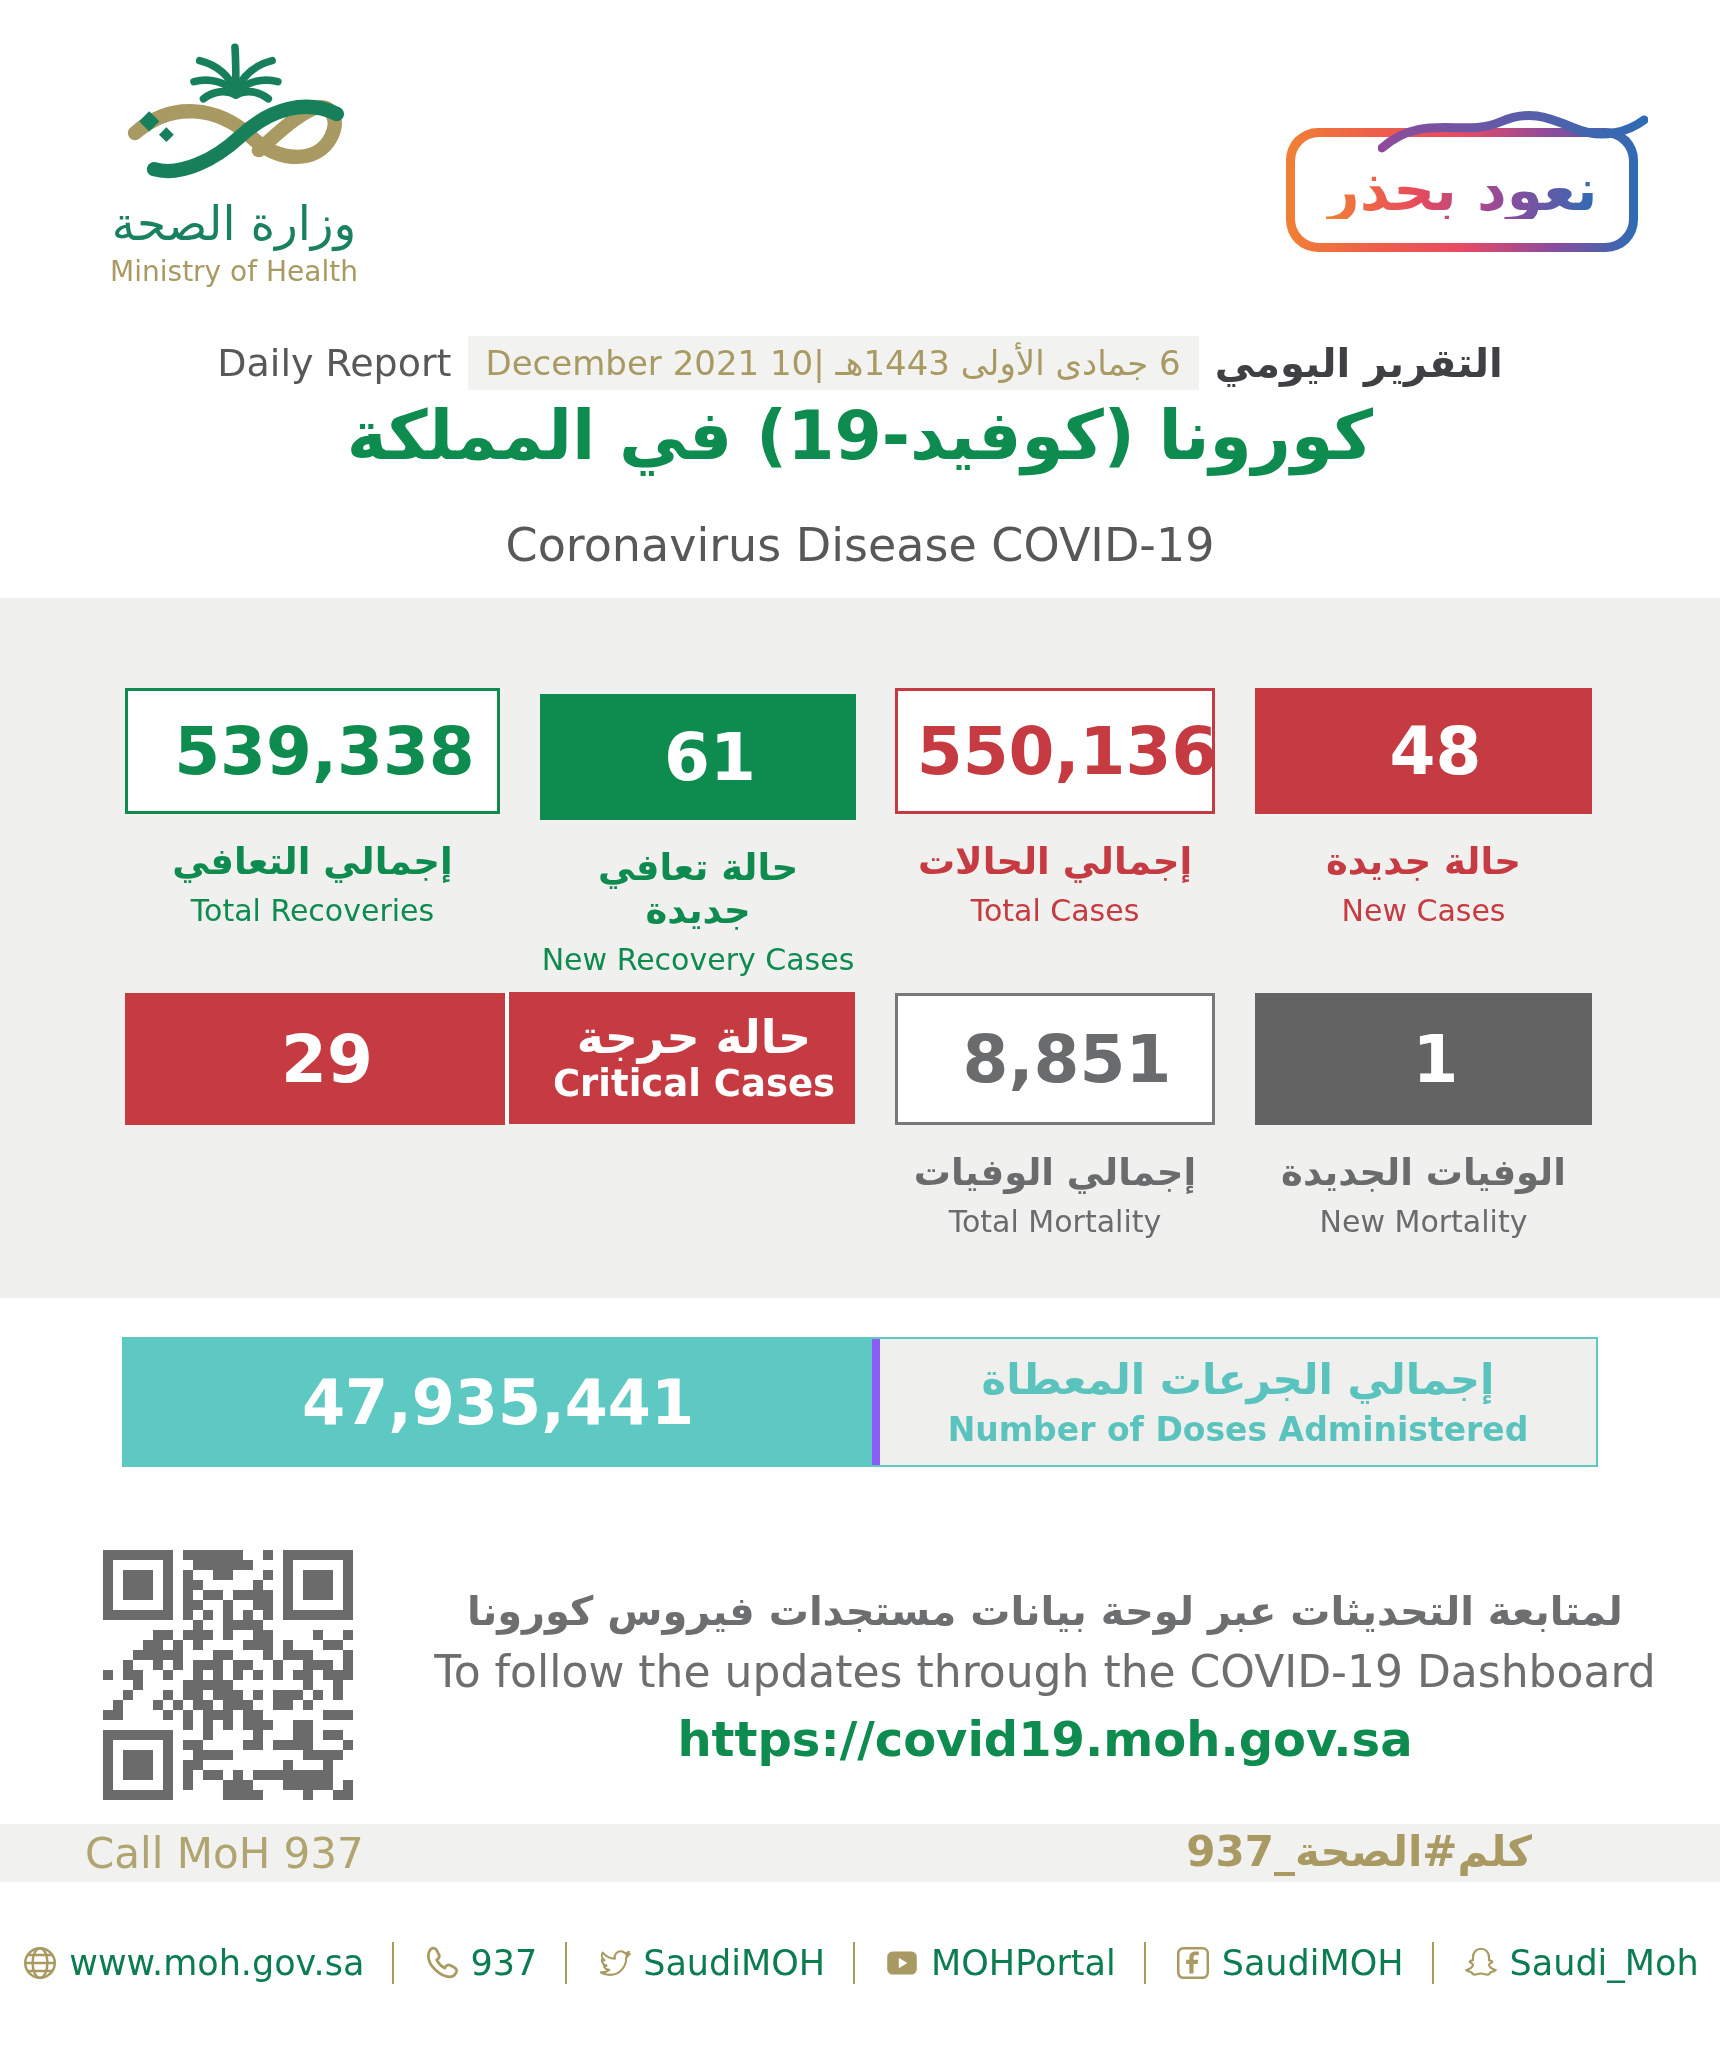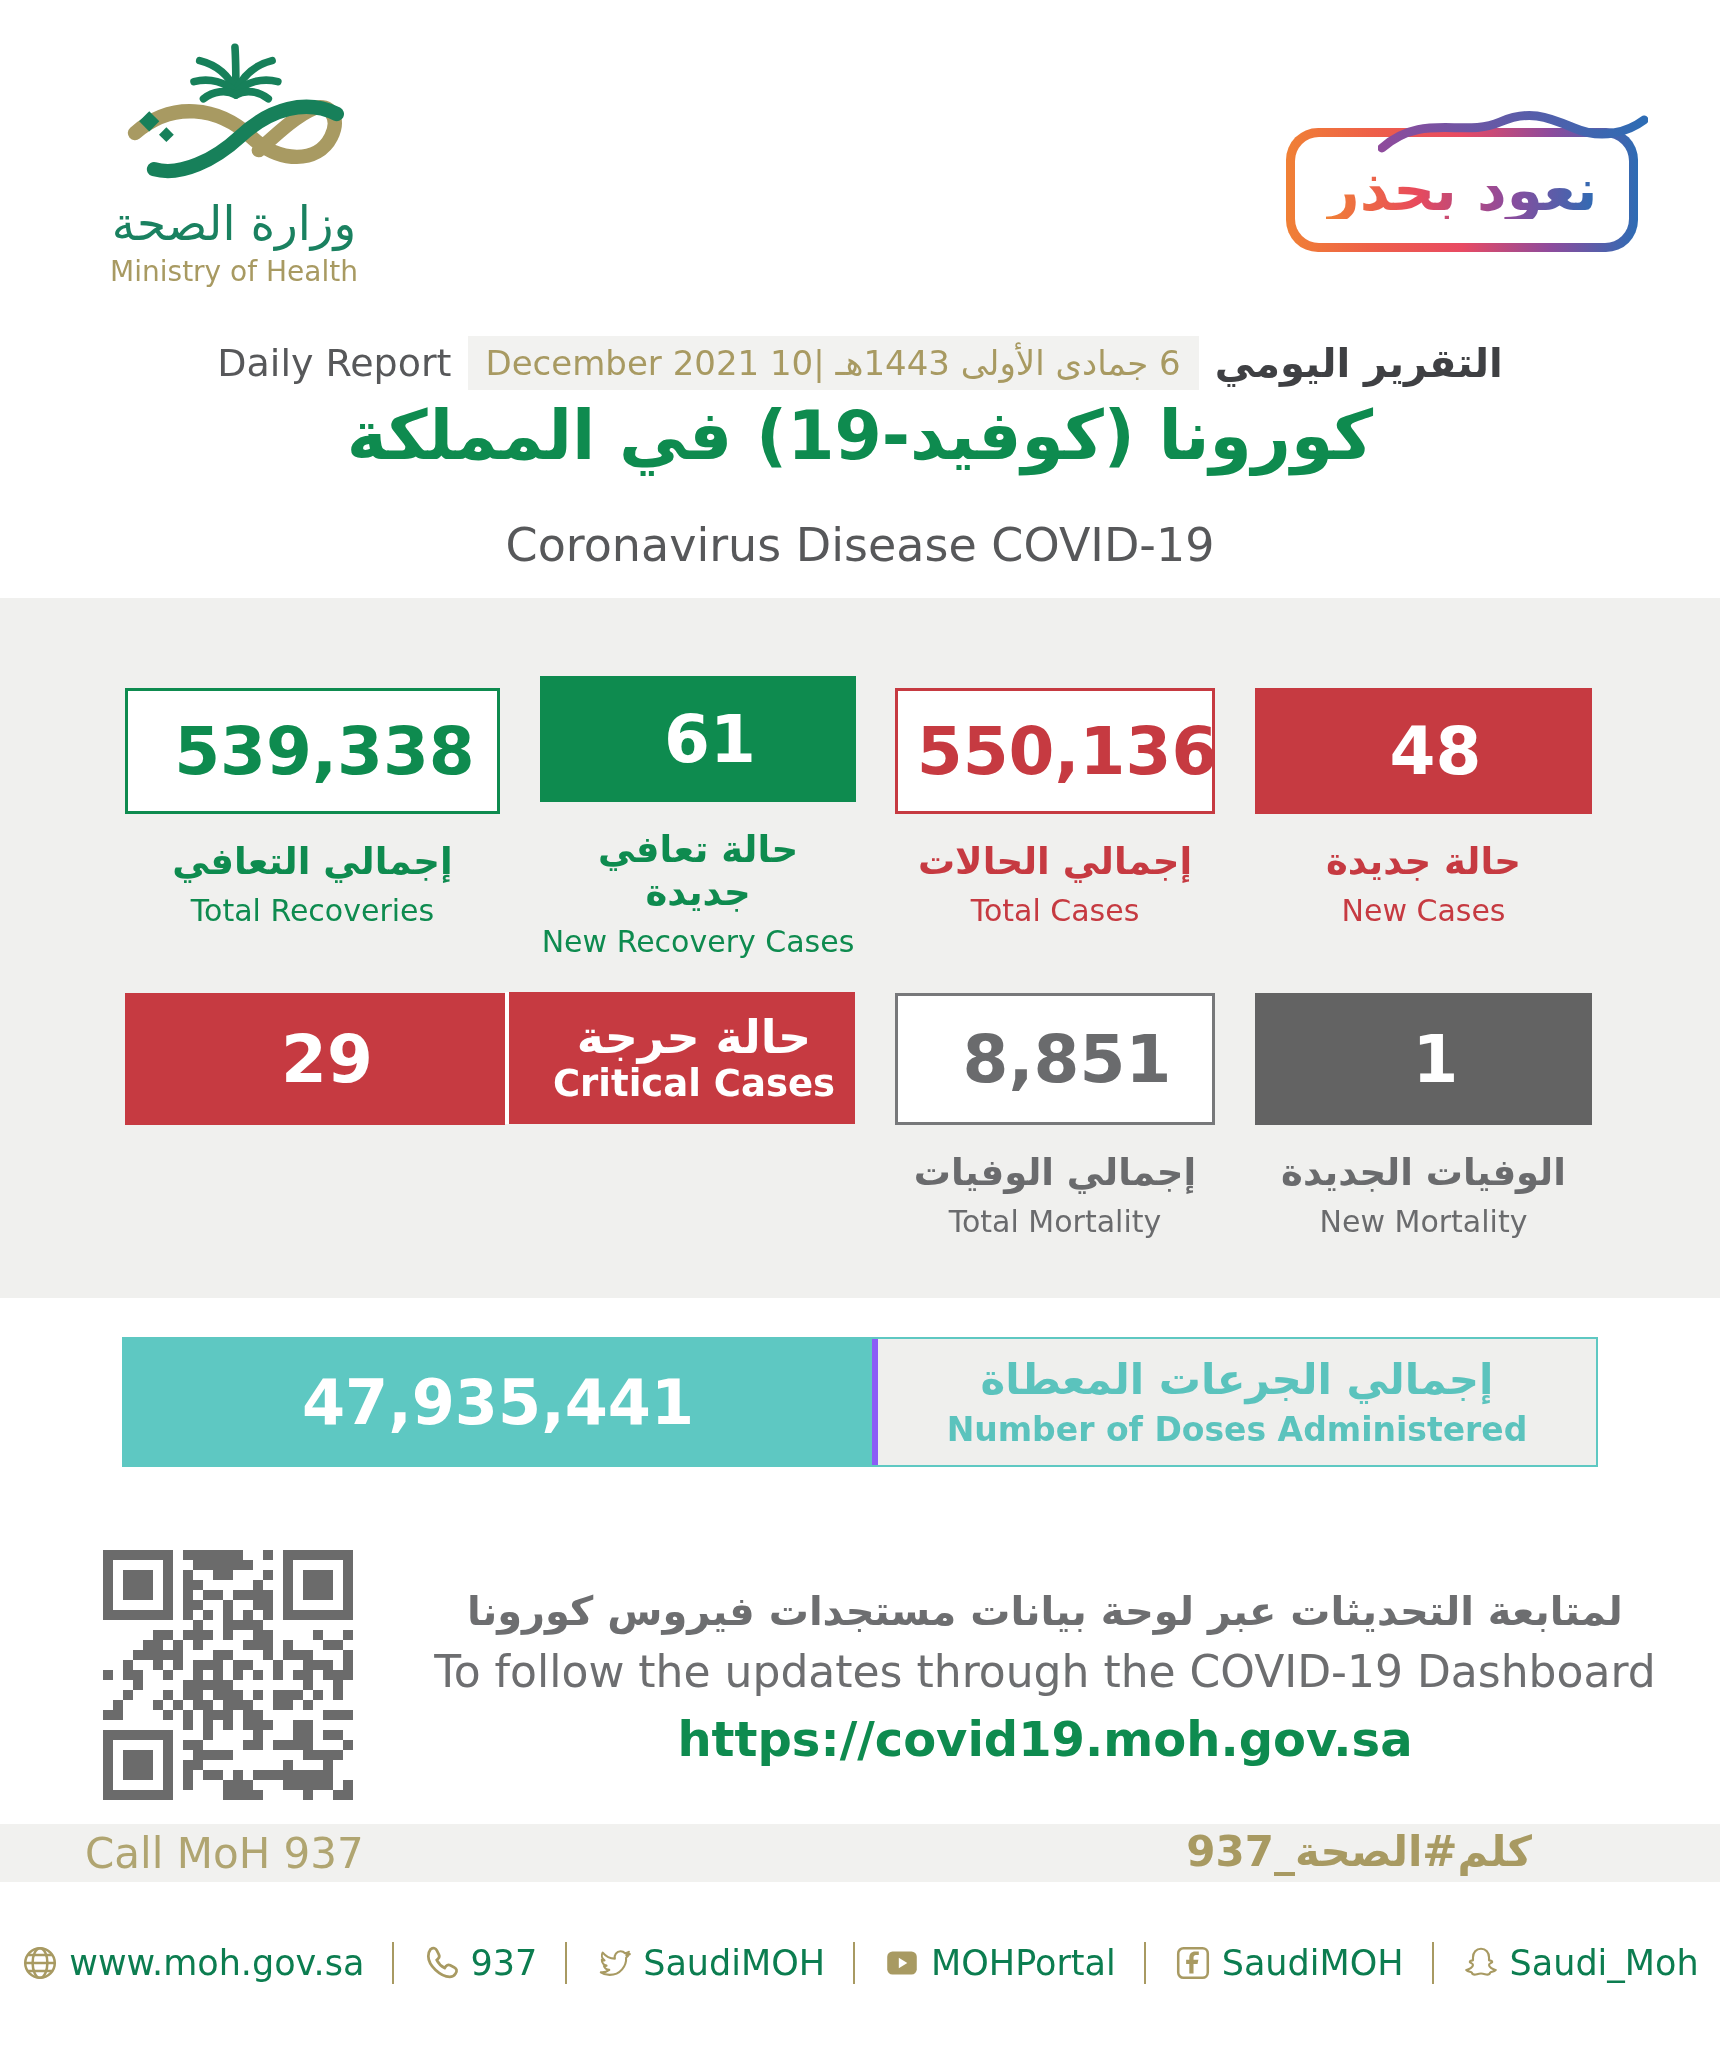"61" #stat-new-recoveries { top: 78px -> 96px }
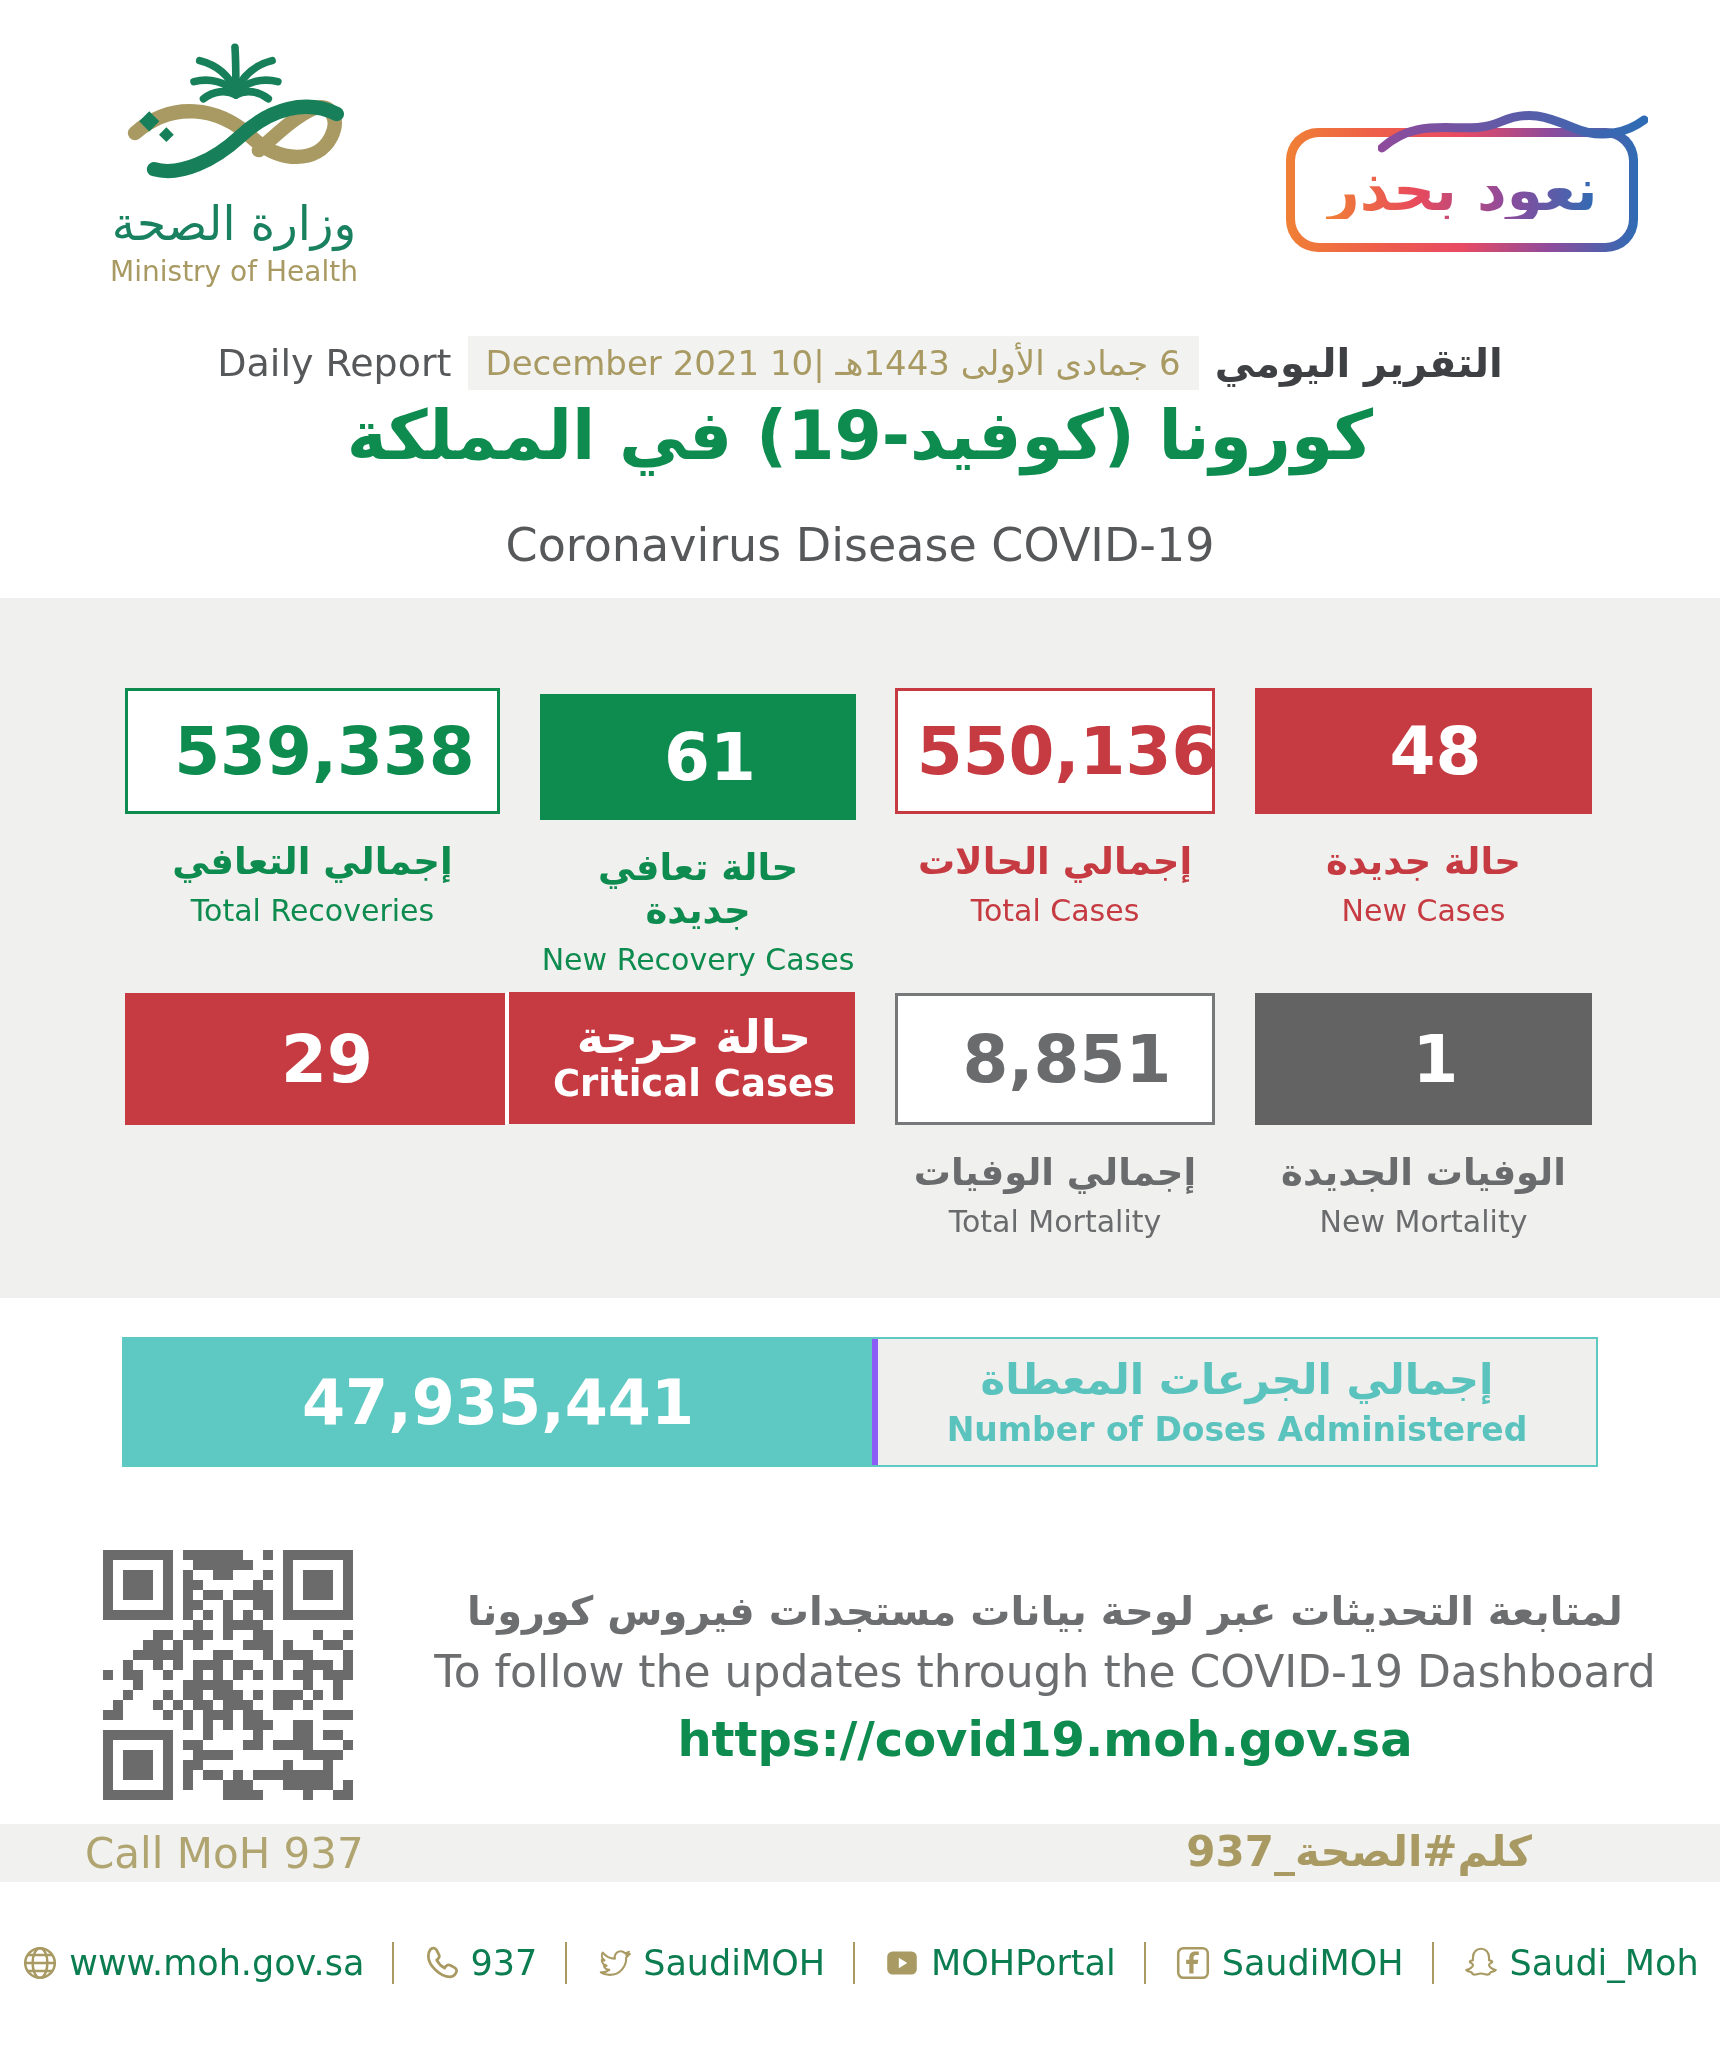"إجمالي الجرعات المعطاة" .doses-label { border-left: 6px solid #8b5cf6 -> 8px solid #8b5cf6 }
